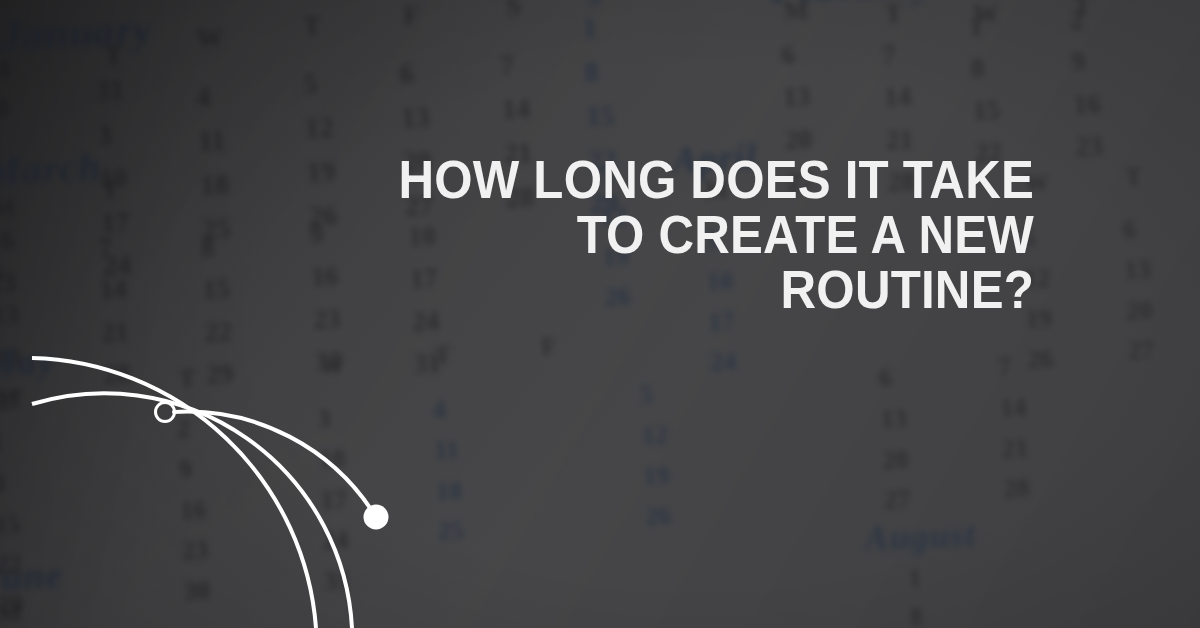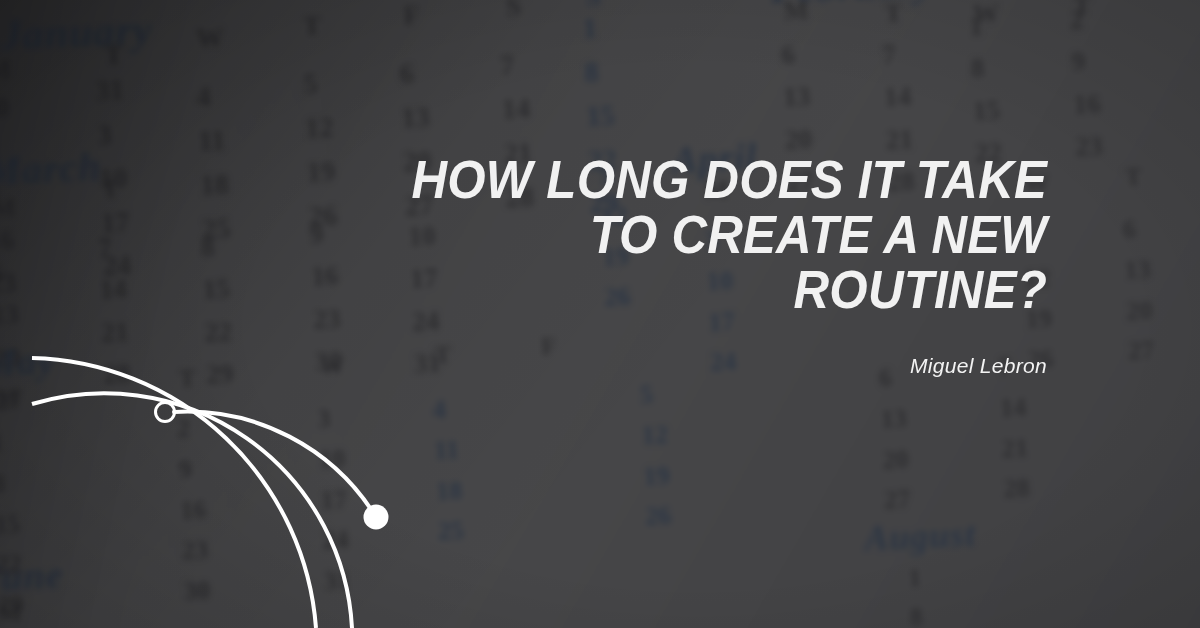"HOW LONG DOES IT TAKE" .textblock { font-style: italic -> none; right: 153px -> 166px }
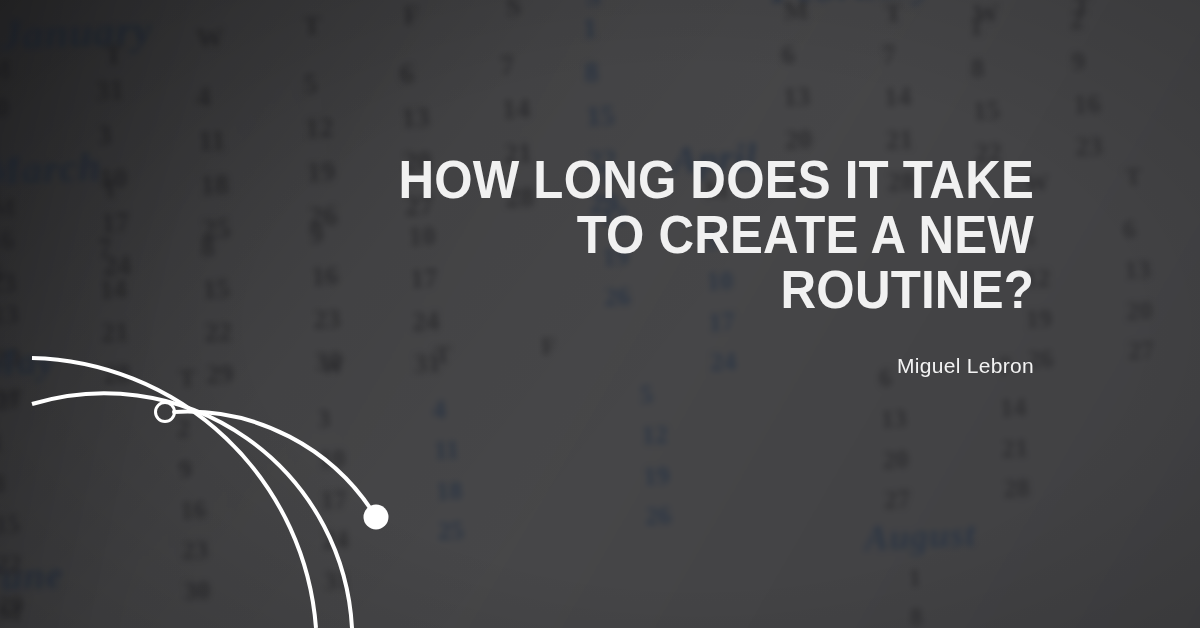"Miguel Lebron" div.byline { html: <div>Miguel Lebron</div> -> none }
